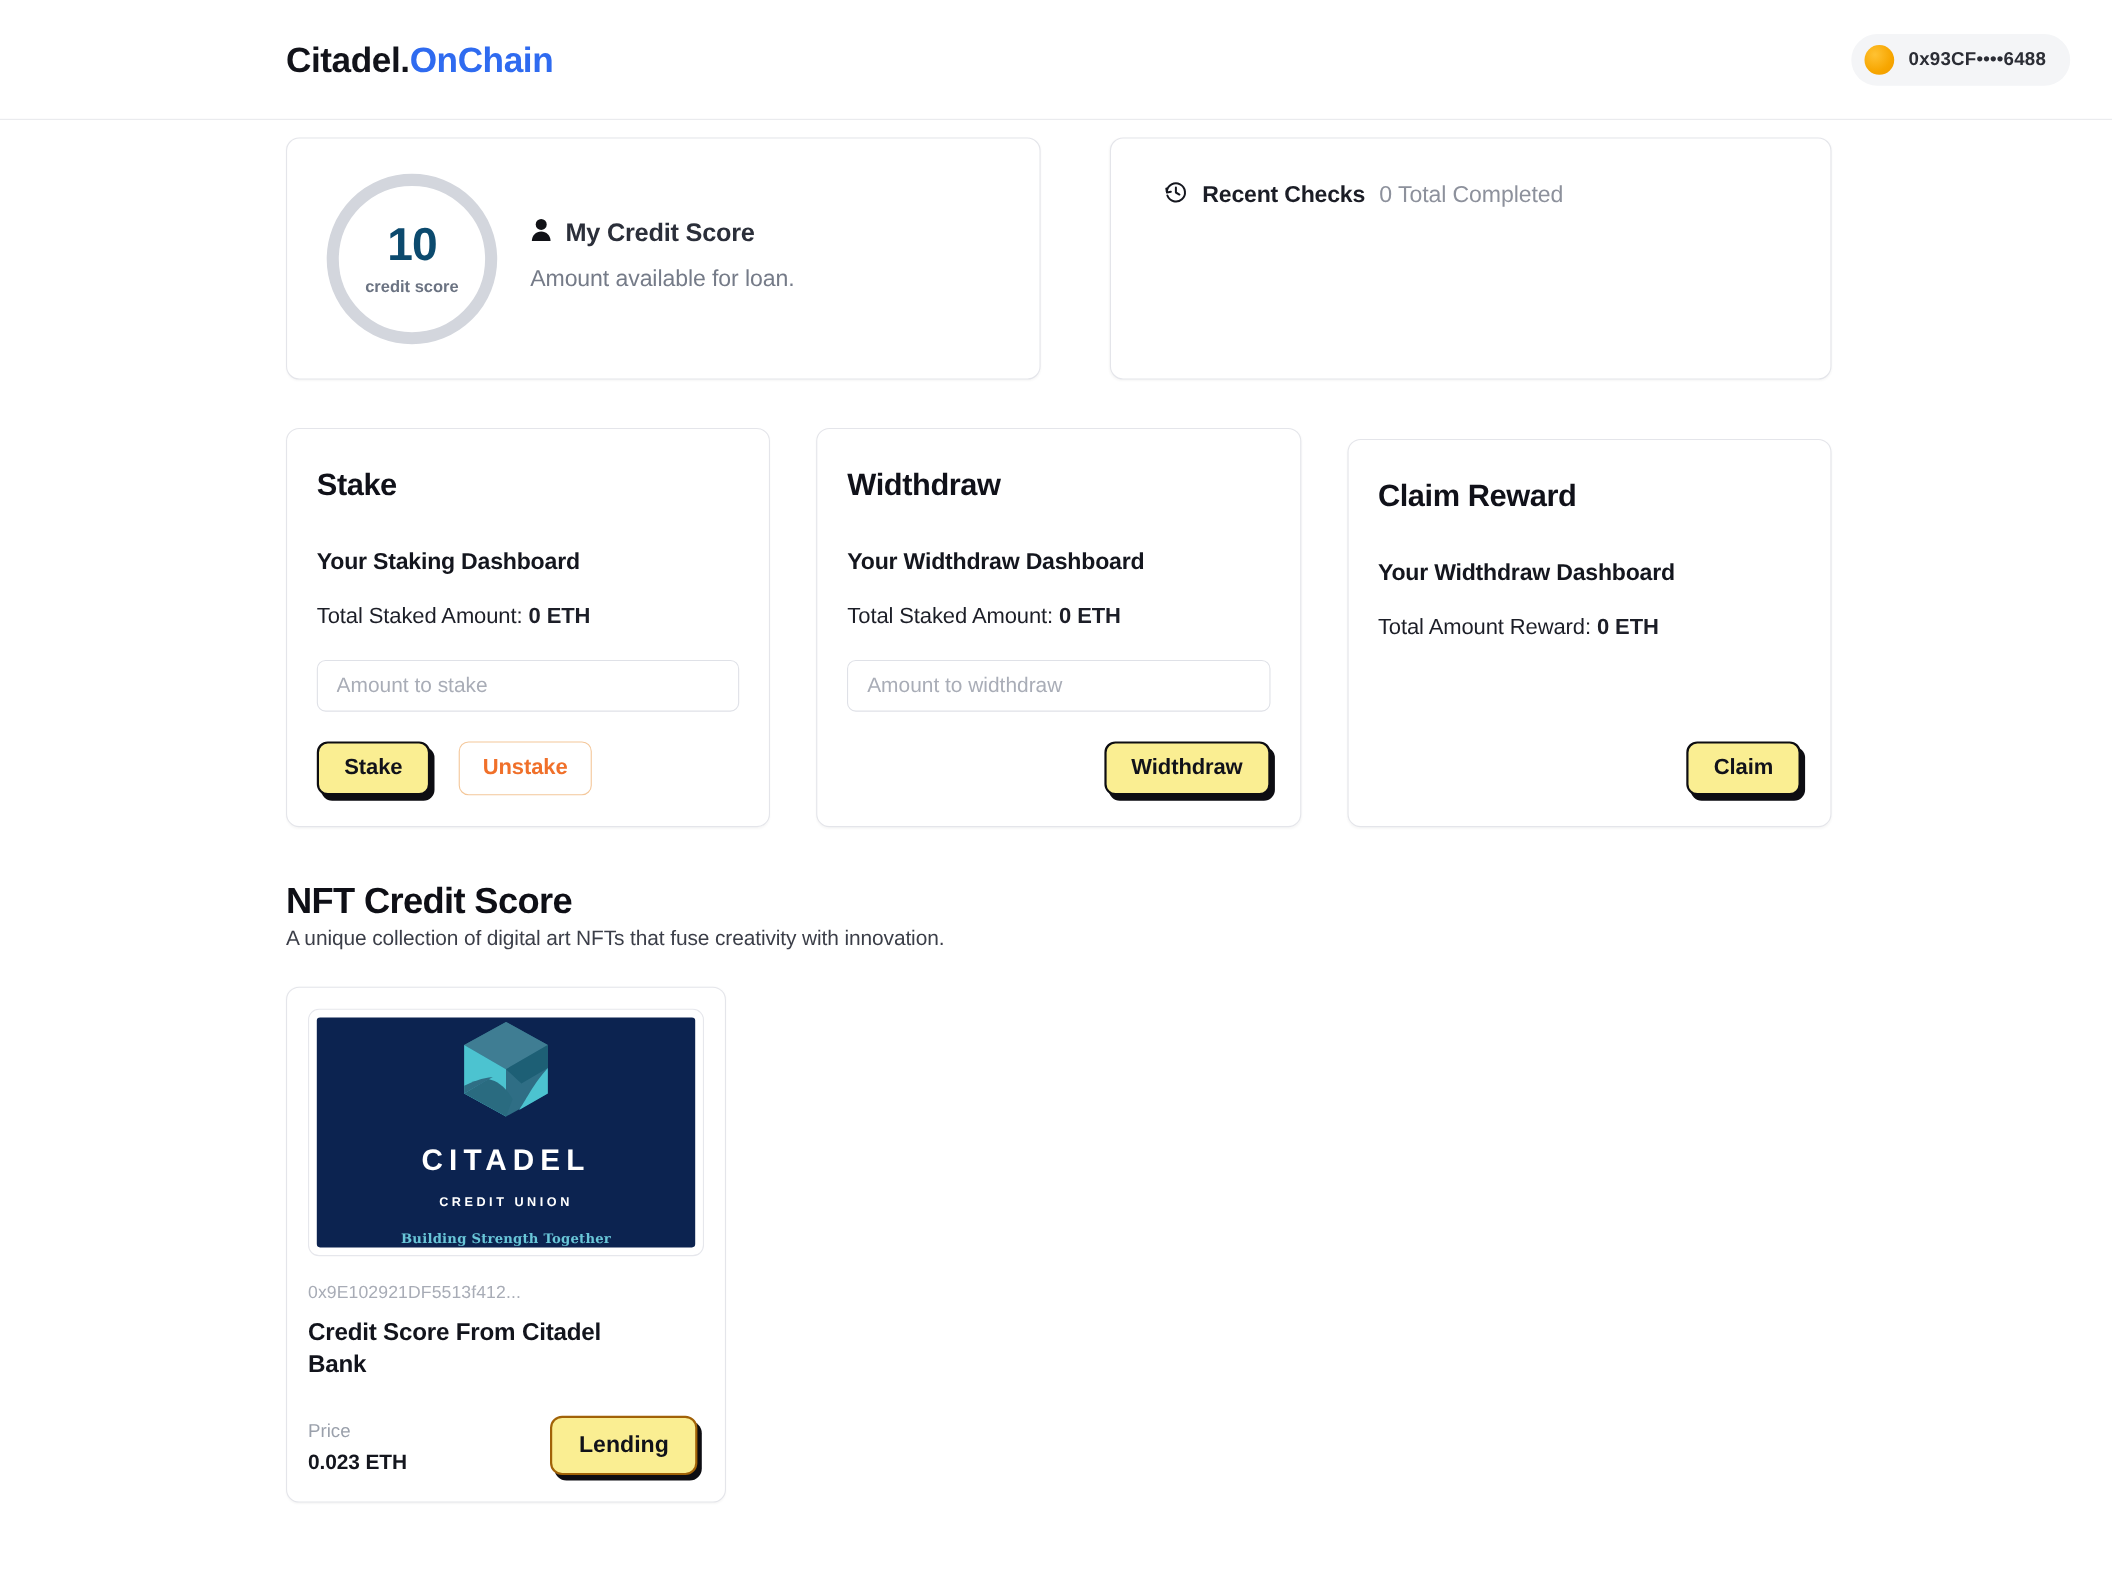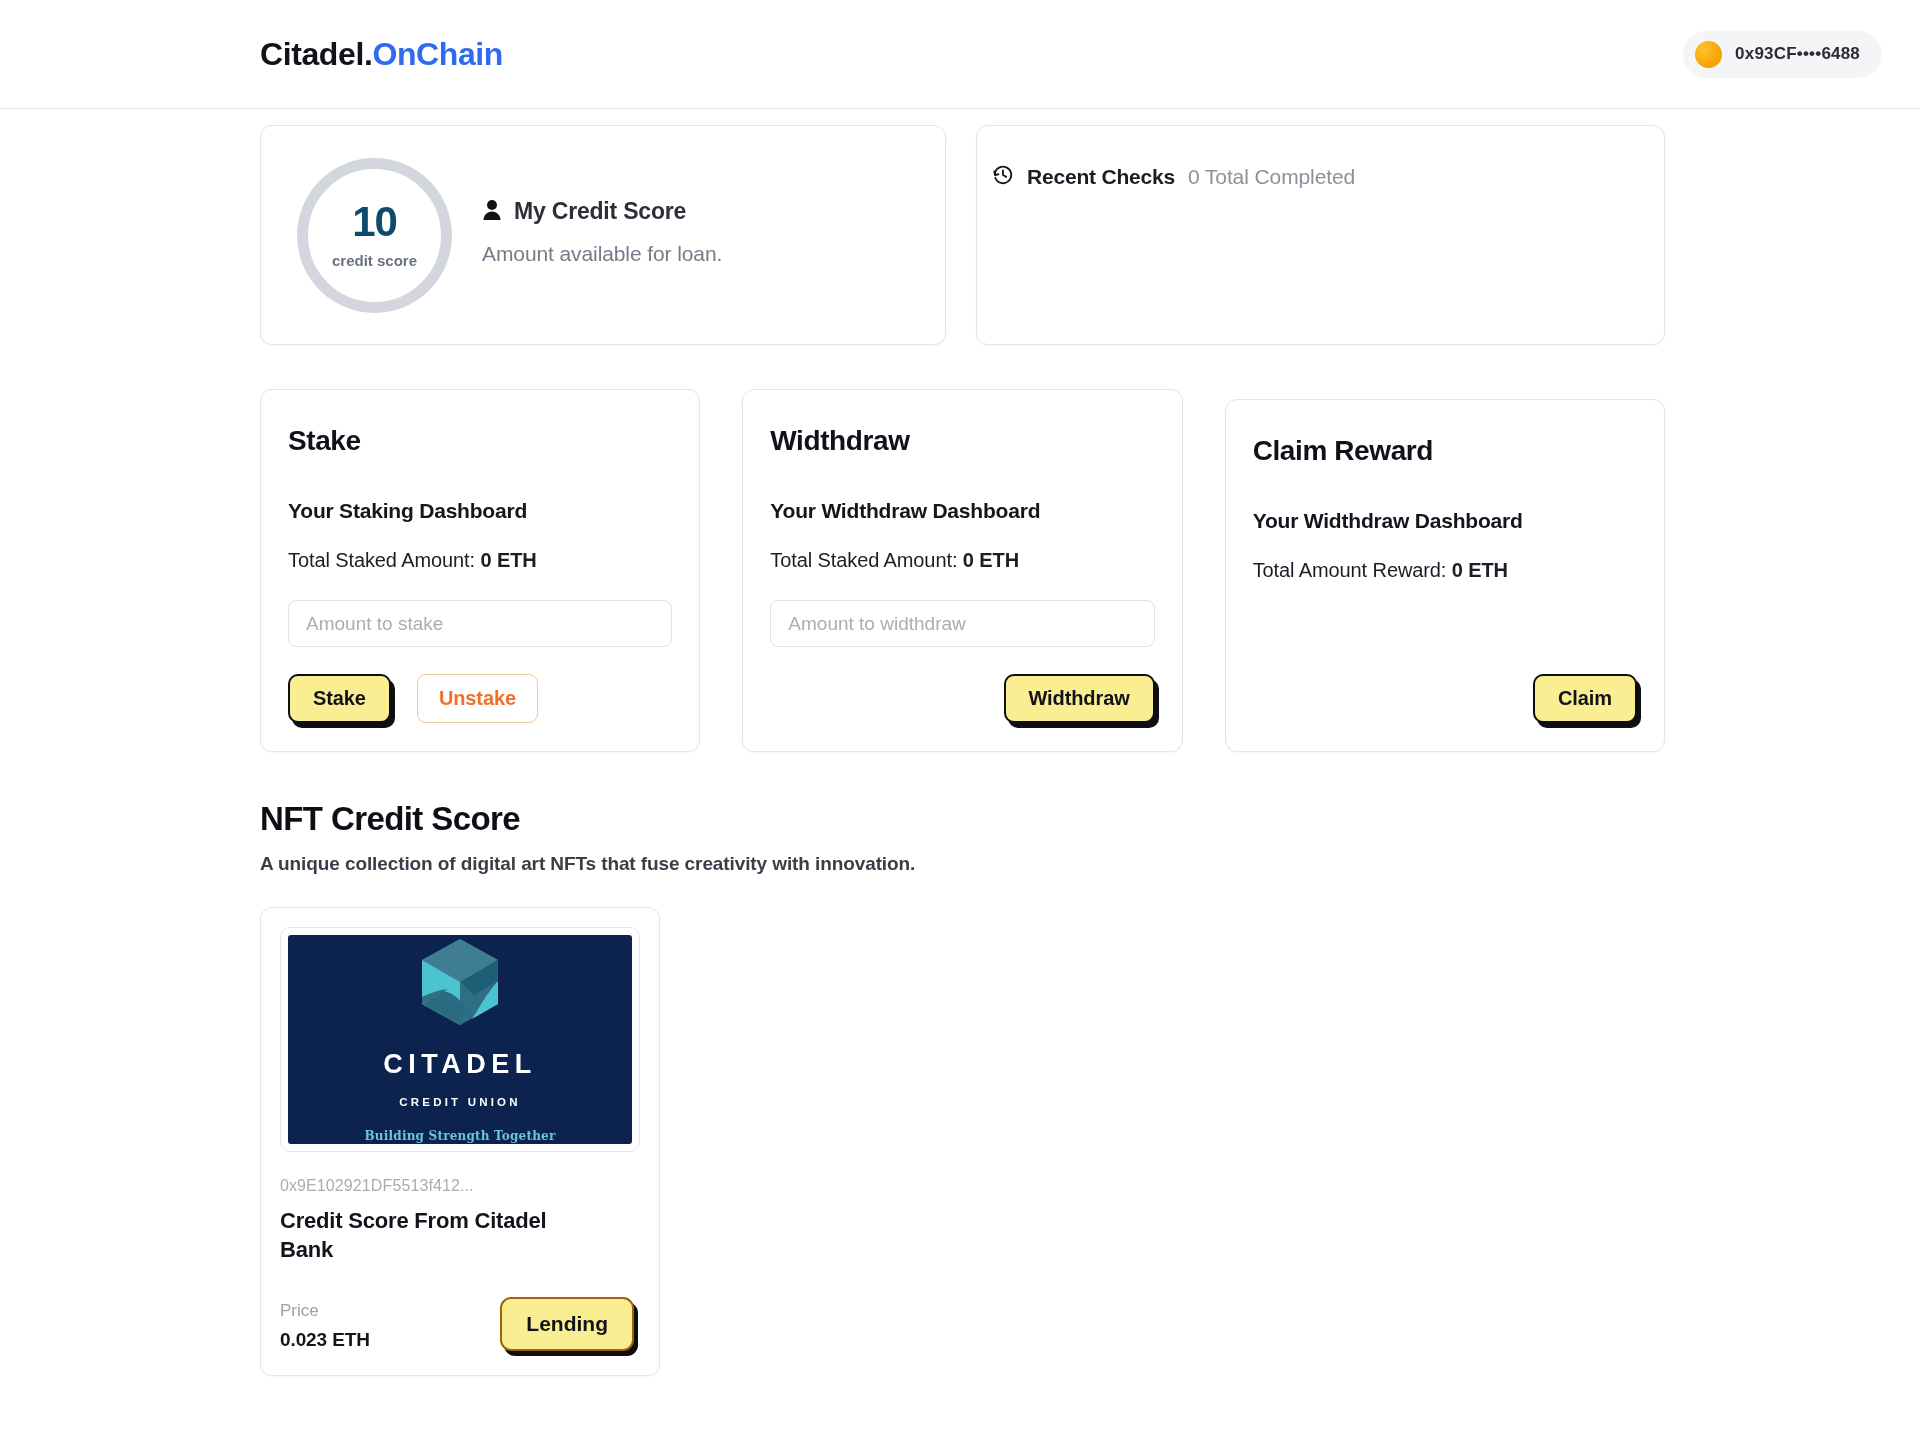"Recent Checks" .checks-card { margin-left: none -> 33px; padding: 38px 15px -> 38px 48px }
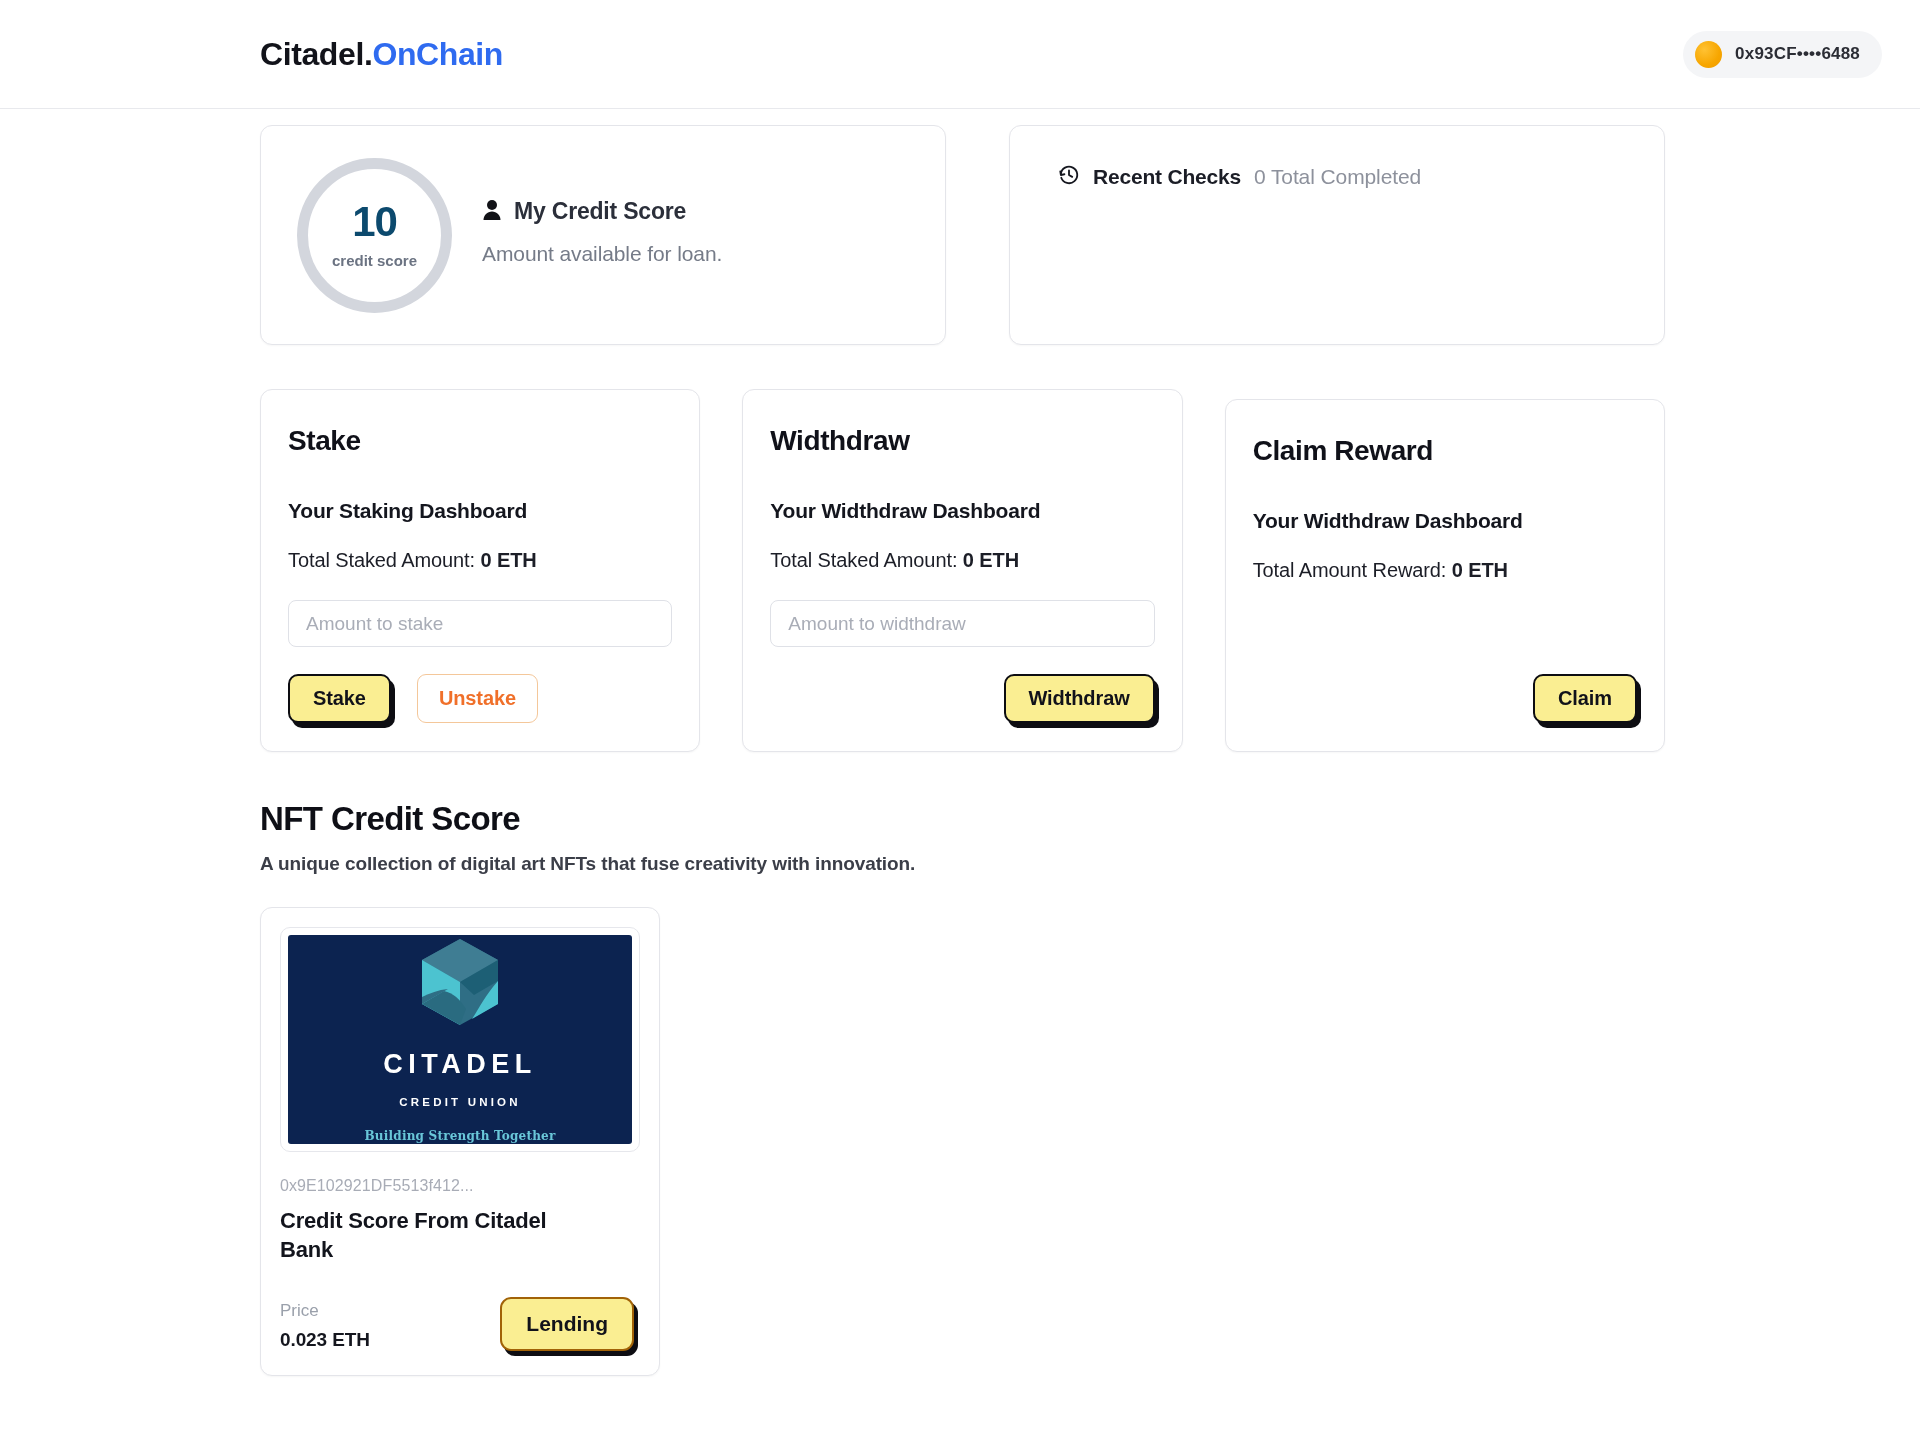"A unique collection of digital" .nft-desc { font-weight: bold -> none; margin-top: 15px -> 5px }
